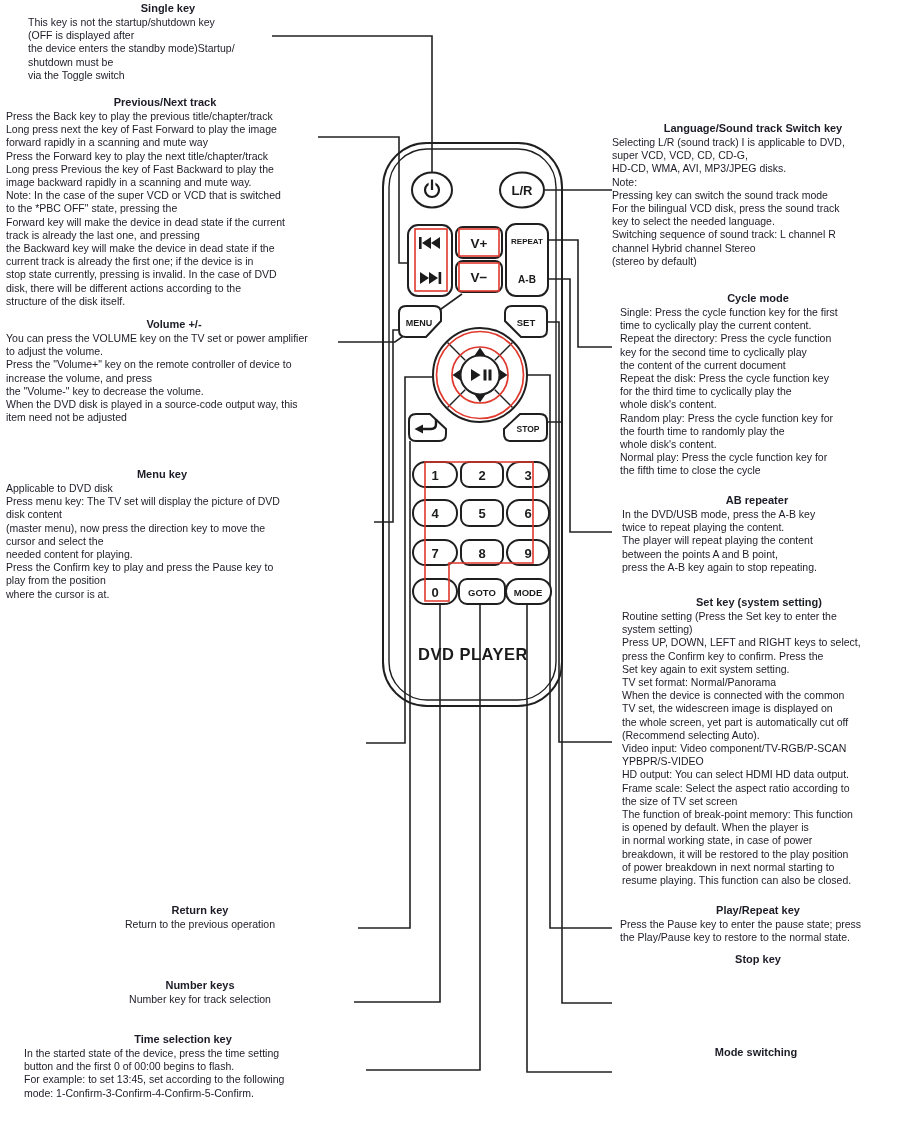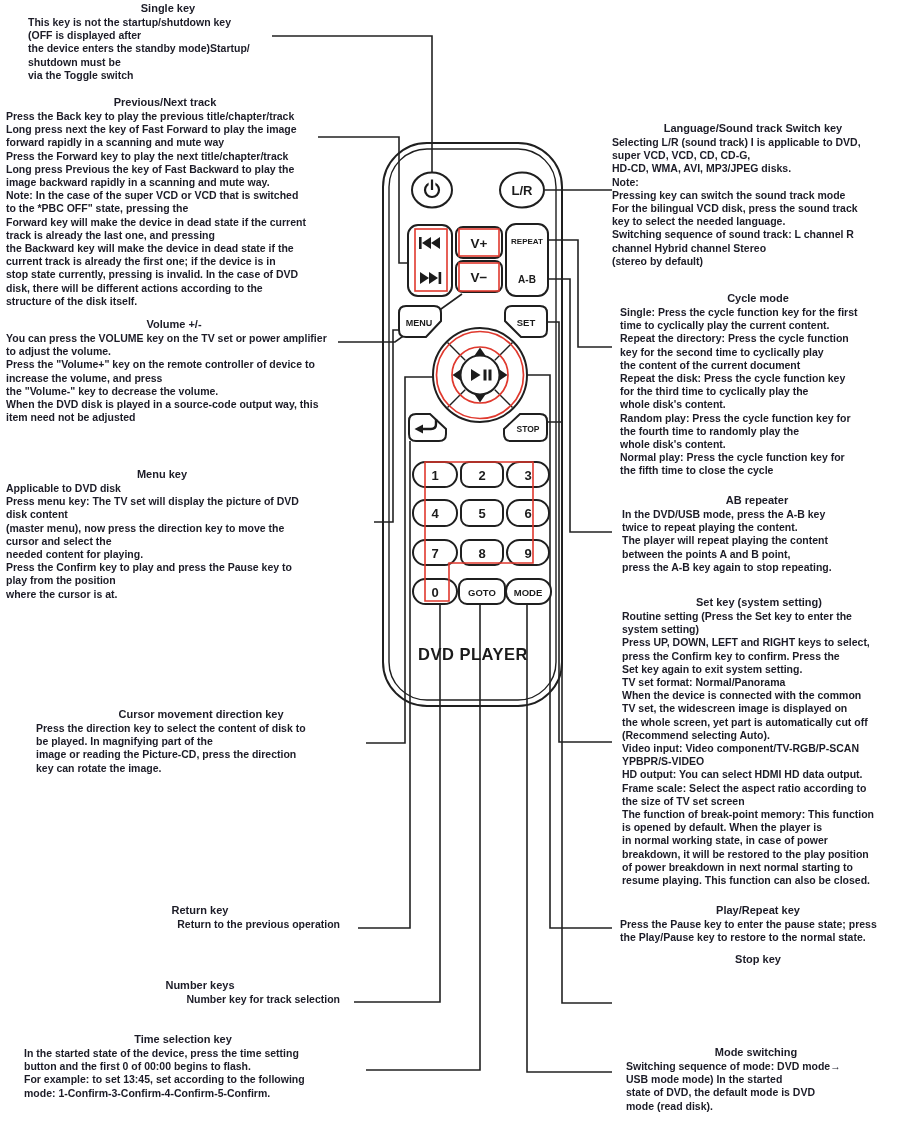"This key is not the" .cb { font-weight: bold -> normal }
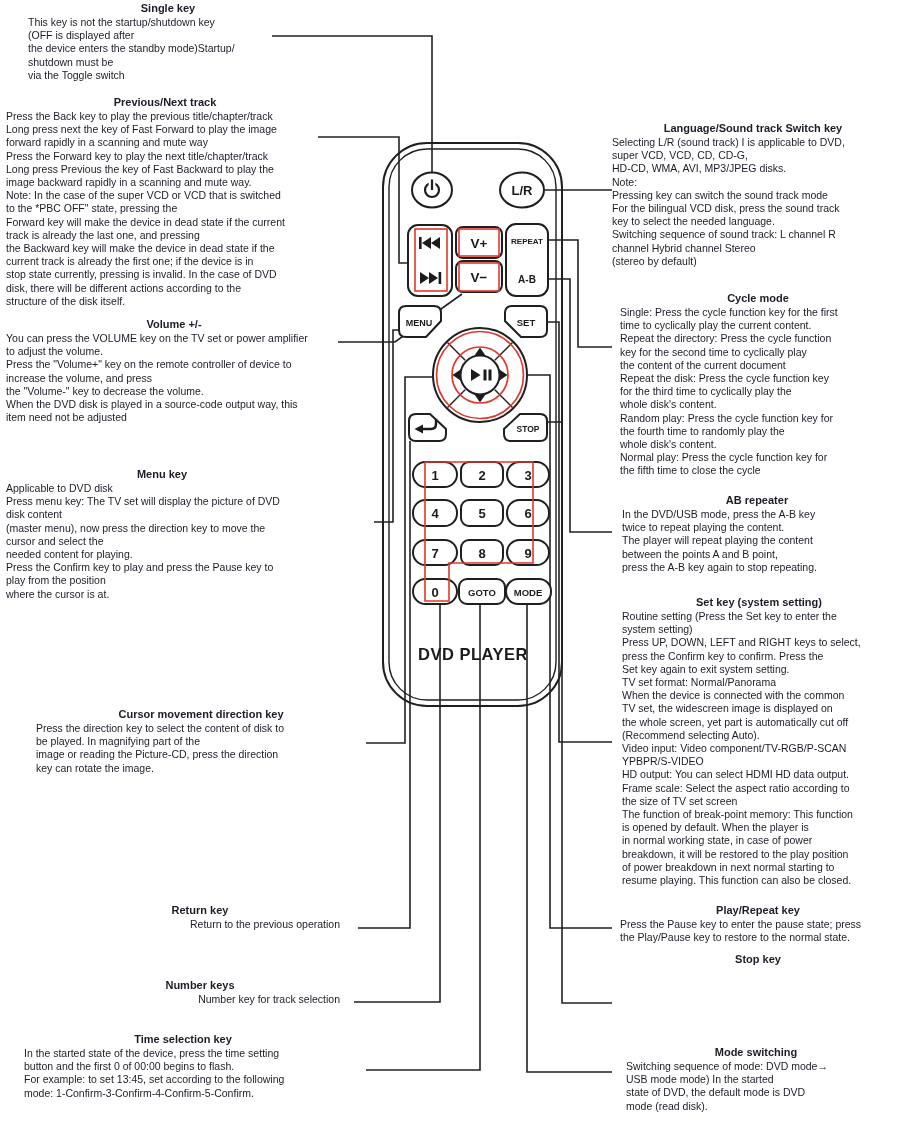"Cursor movement direction key" div.callout { html: <div> <div>Cursor movement direction key</div> <div>Press the direction key to select the content of disk to be played. In magnifying part of the image or reading the Picture-CD, press the direction key can rotate the image.</div> </div> -> none }
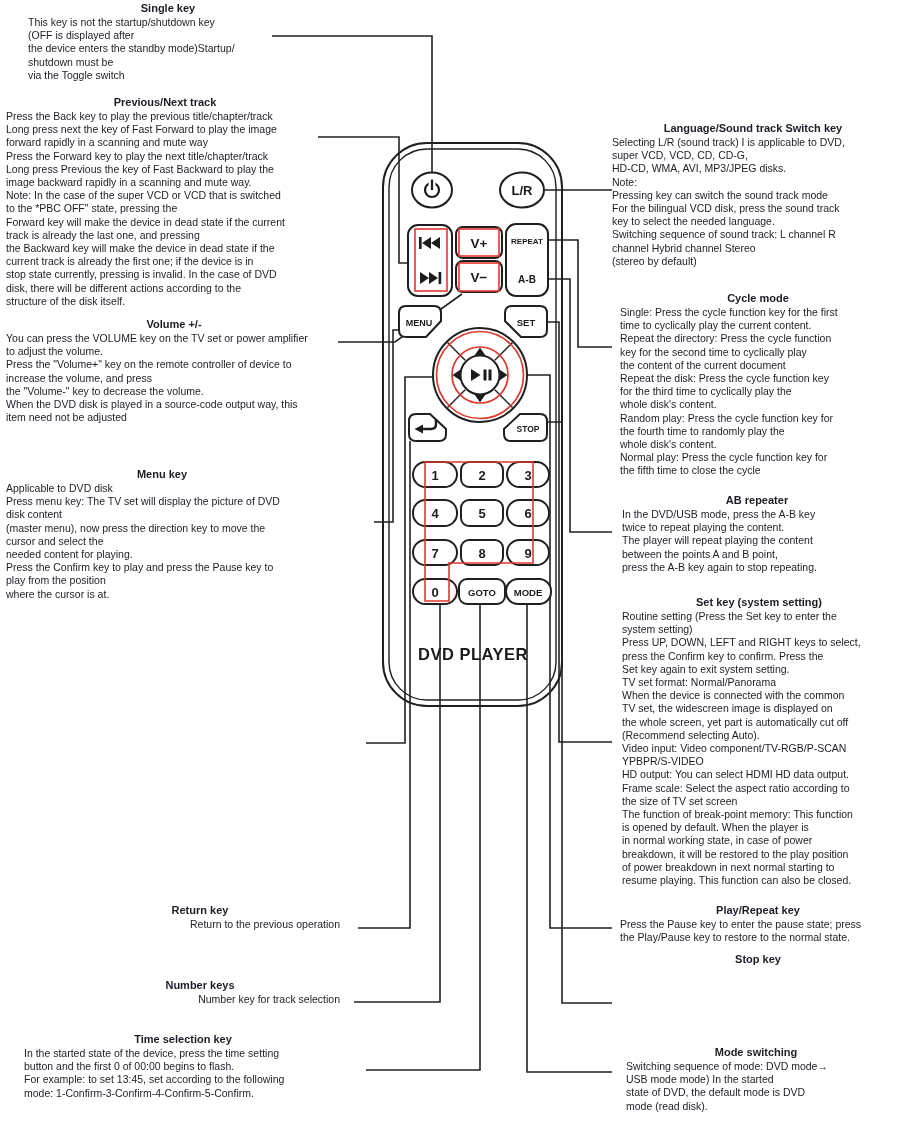"Return to the previous operation" .center .cb { text-align: right -> center }
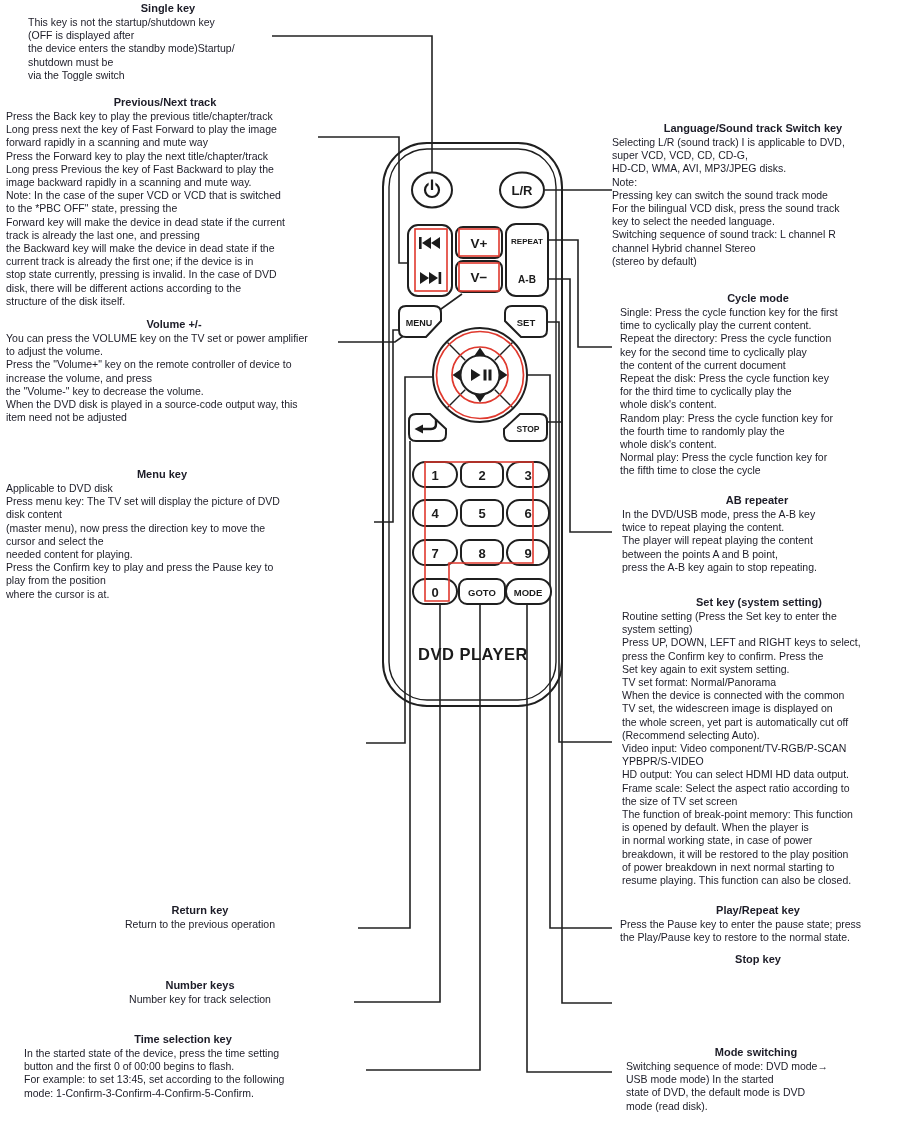"Switching sequence of mode: DVD" div.cb { html: <div>Switching sequence of mode: DVD mode→ USB mode mode) In the started state of DVD, the default mode is DVD mode (read disk).</div> -> none }
